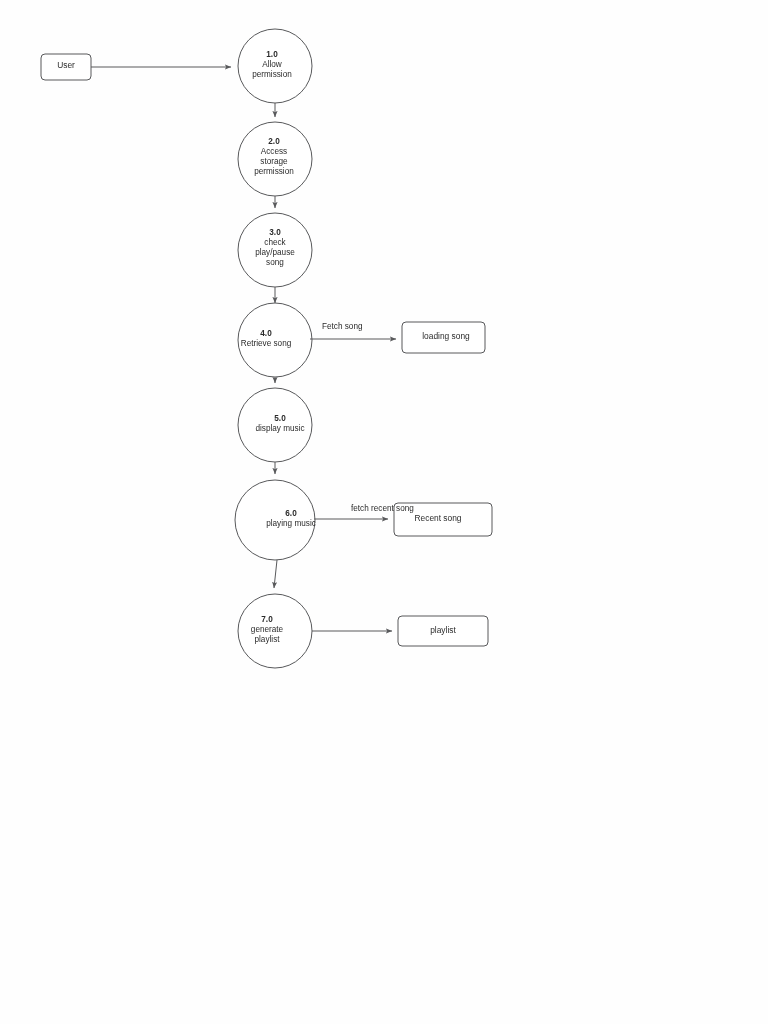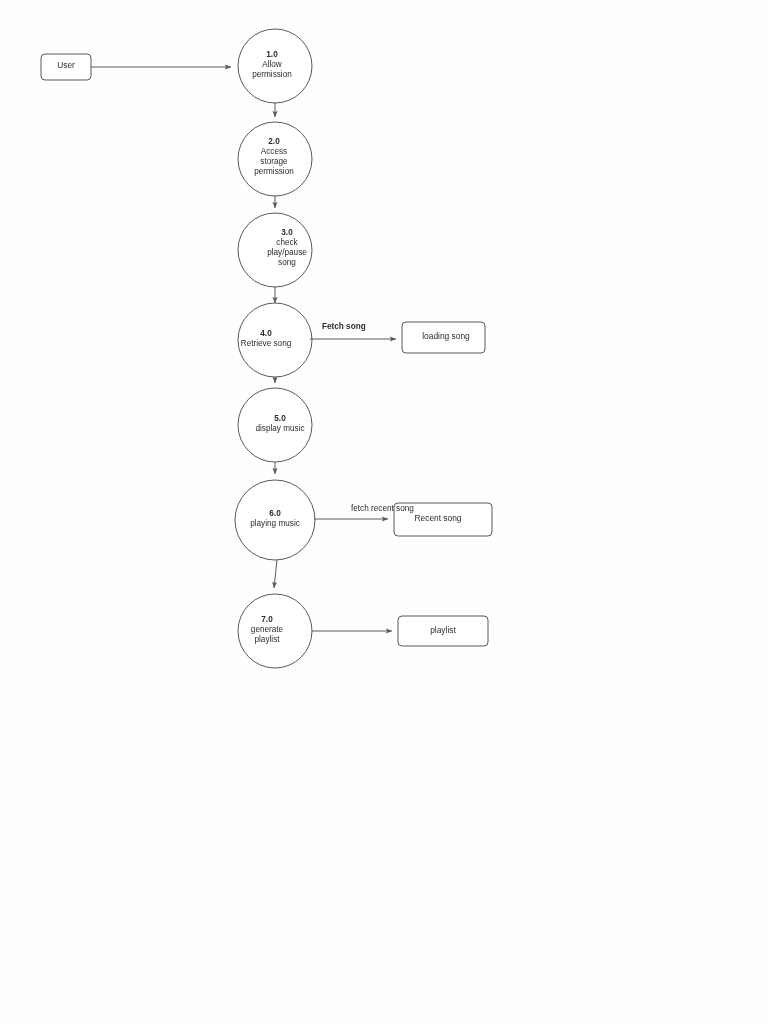"3.0" div.node-label { padding-left: 12px -> none }
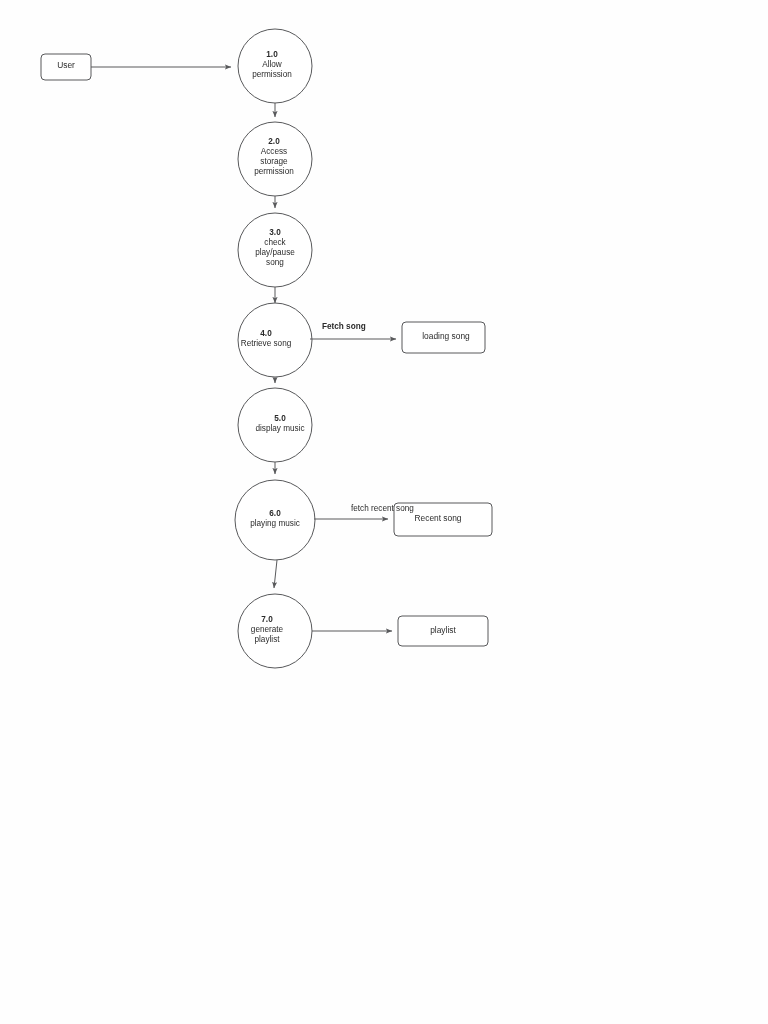"Fetch song" div.flow-label { font-weight: bold -> none }
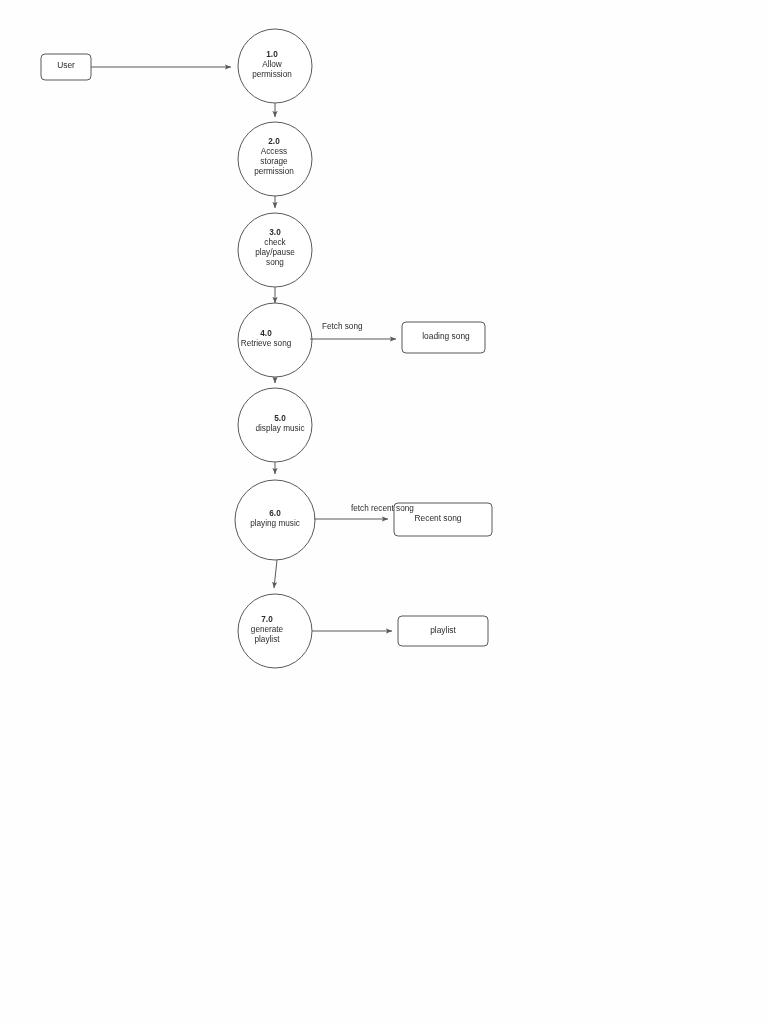"6.0" div.node-label { padding-left: none -> 16px }
